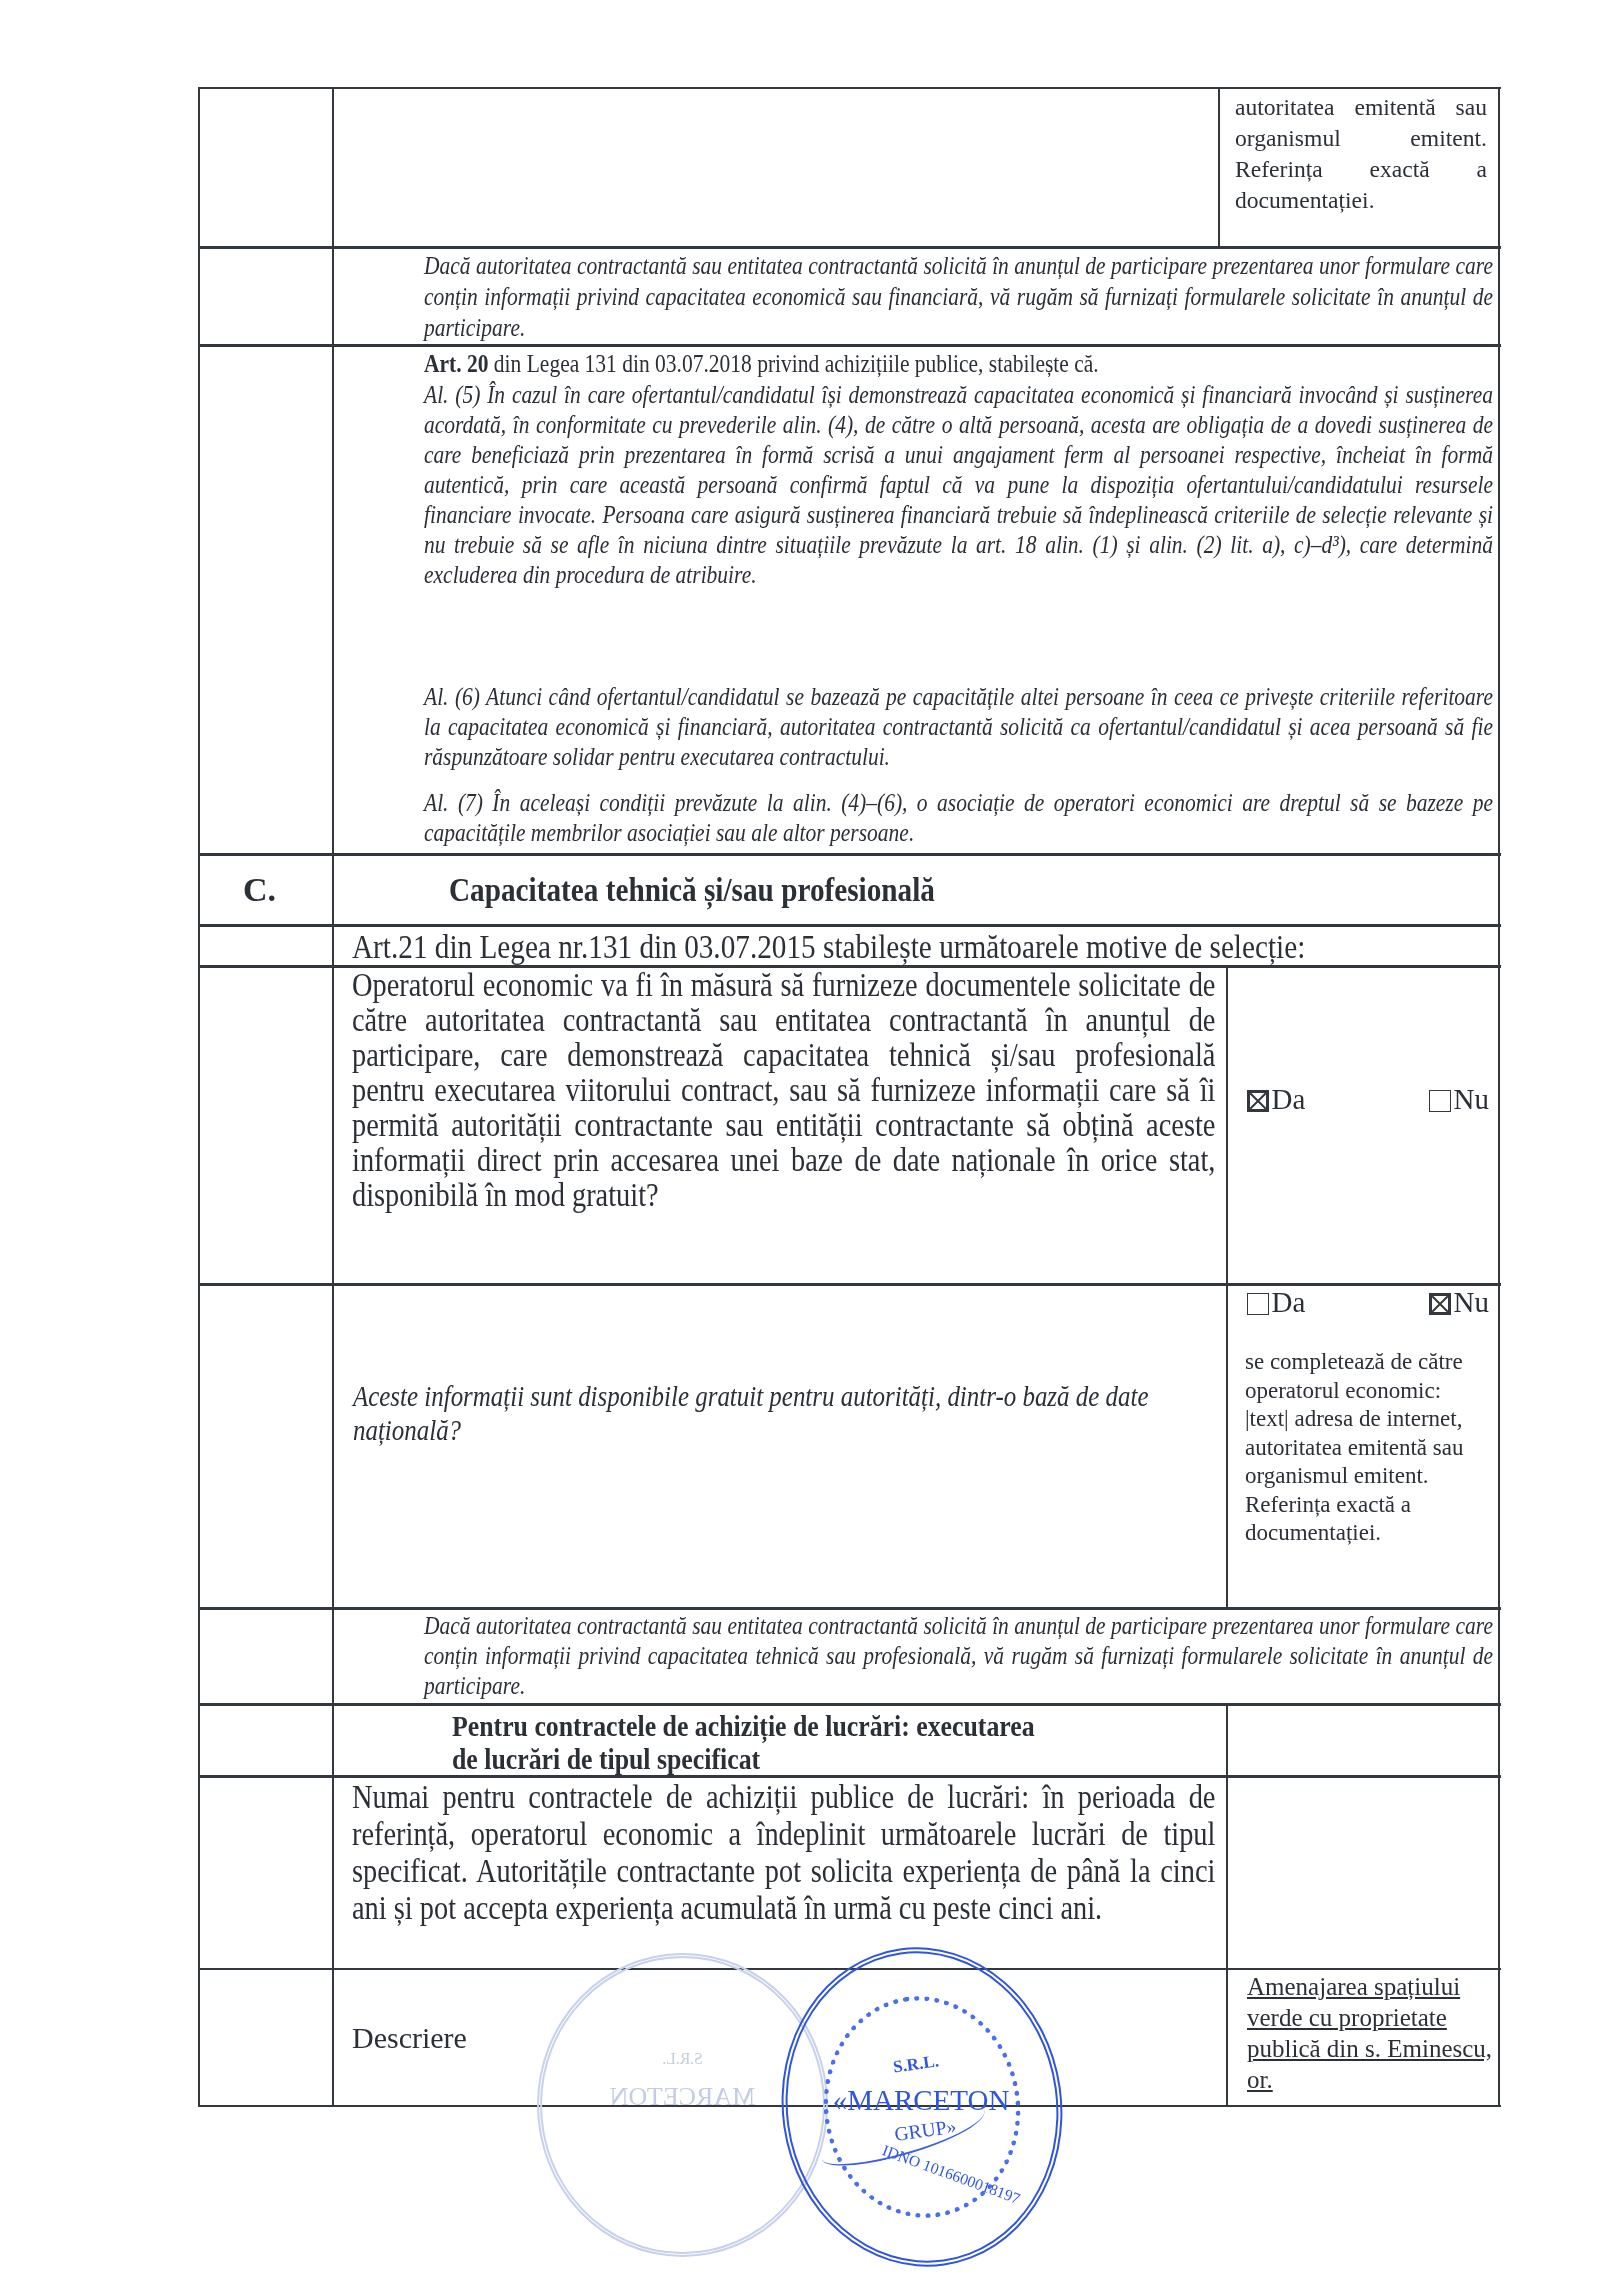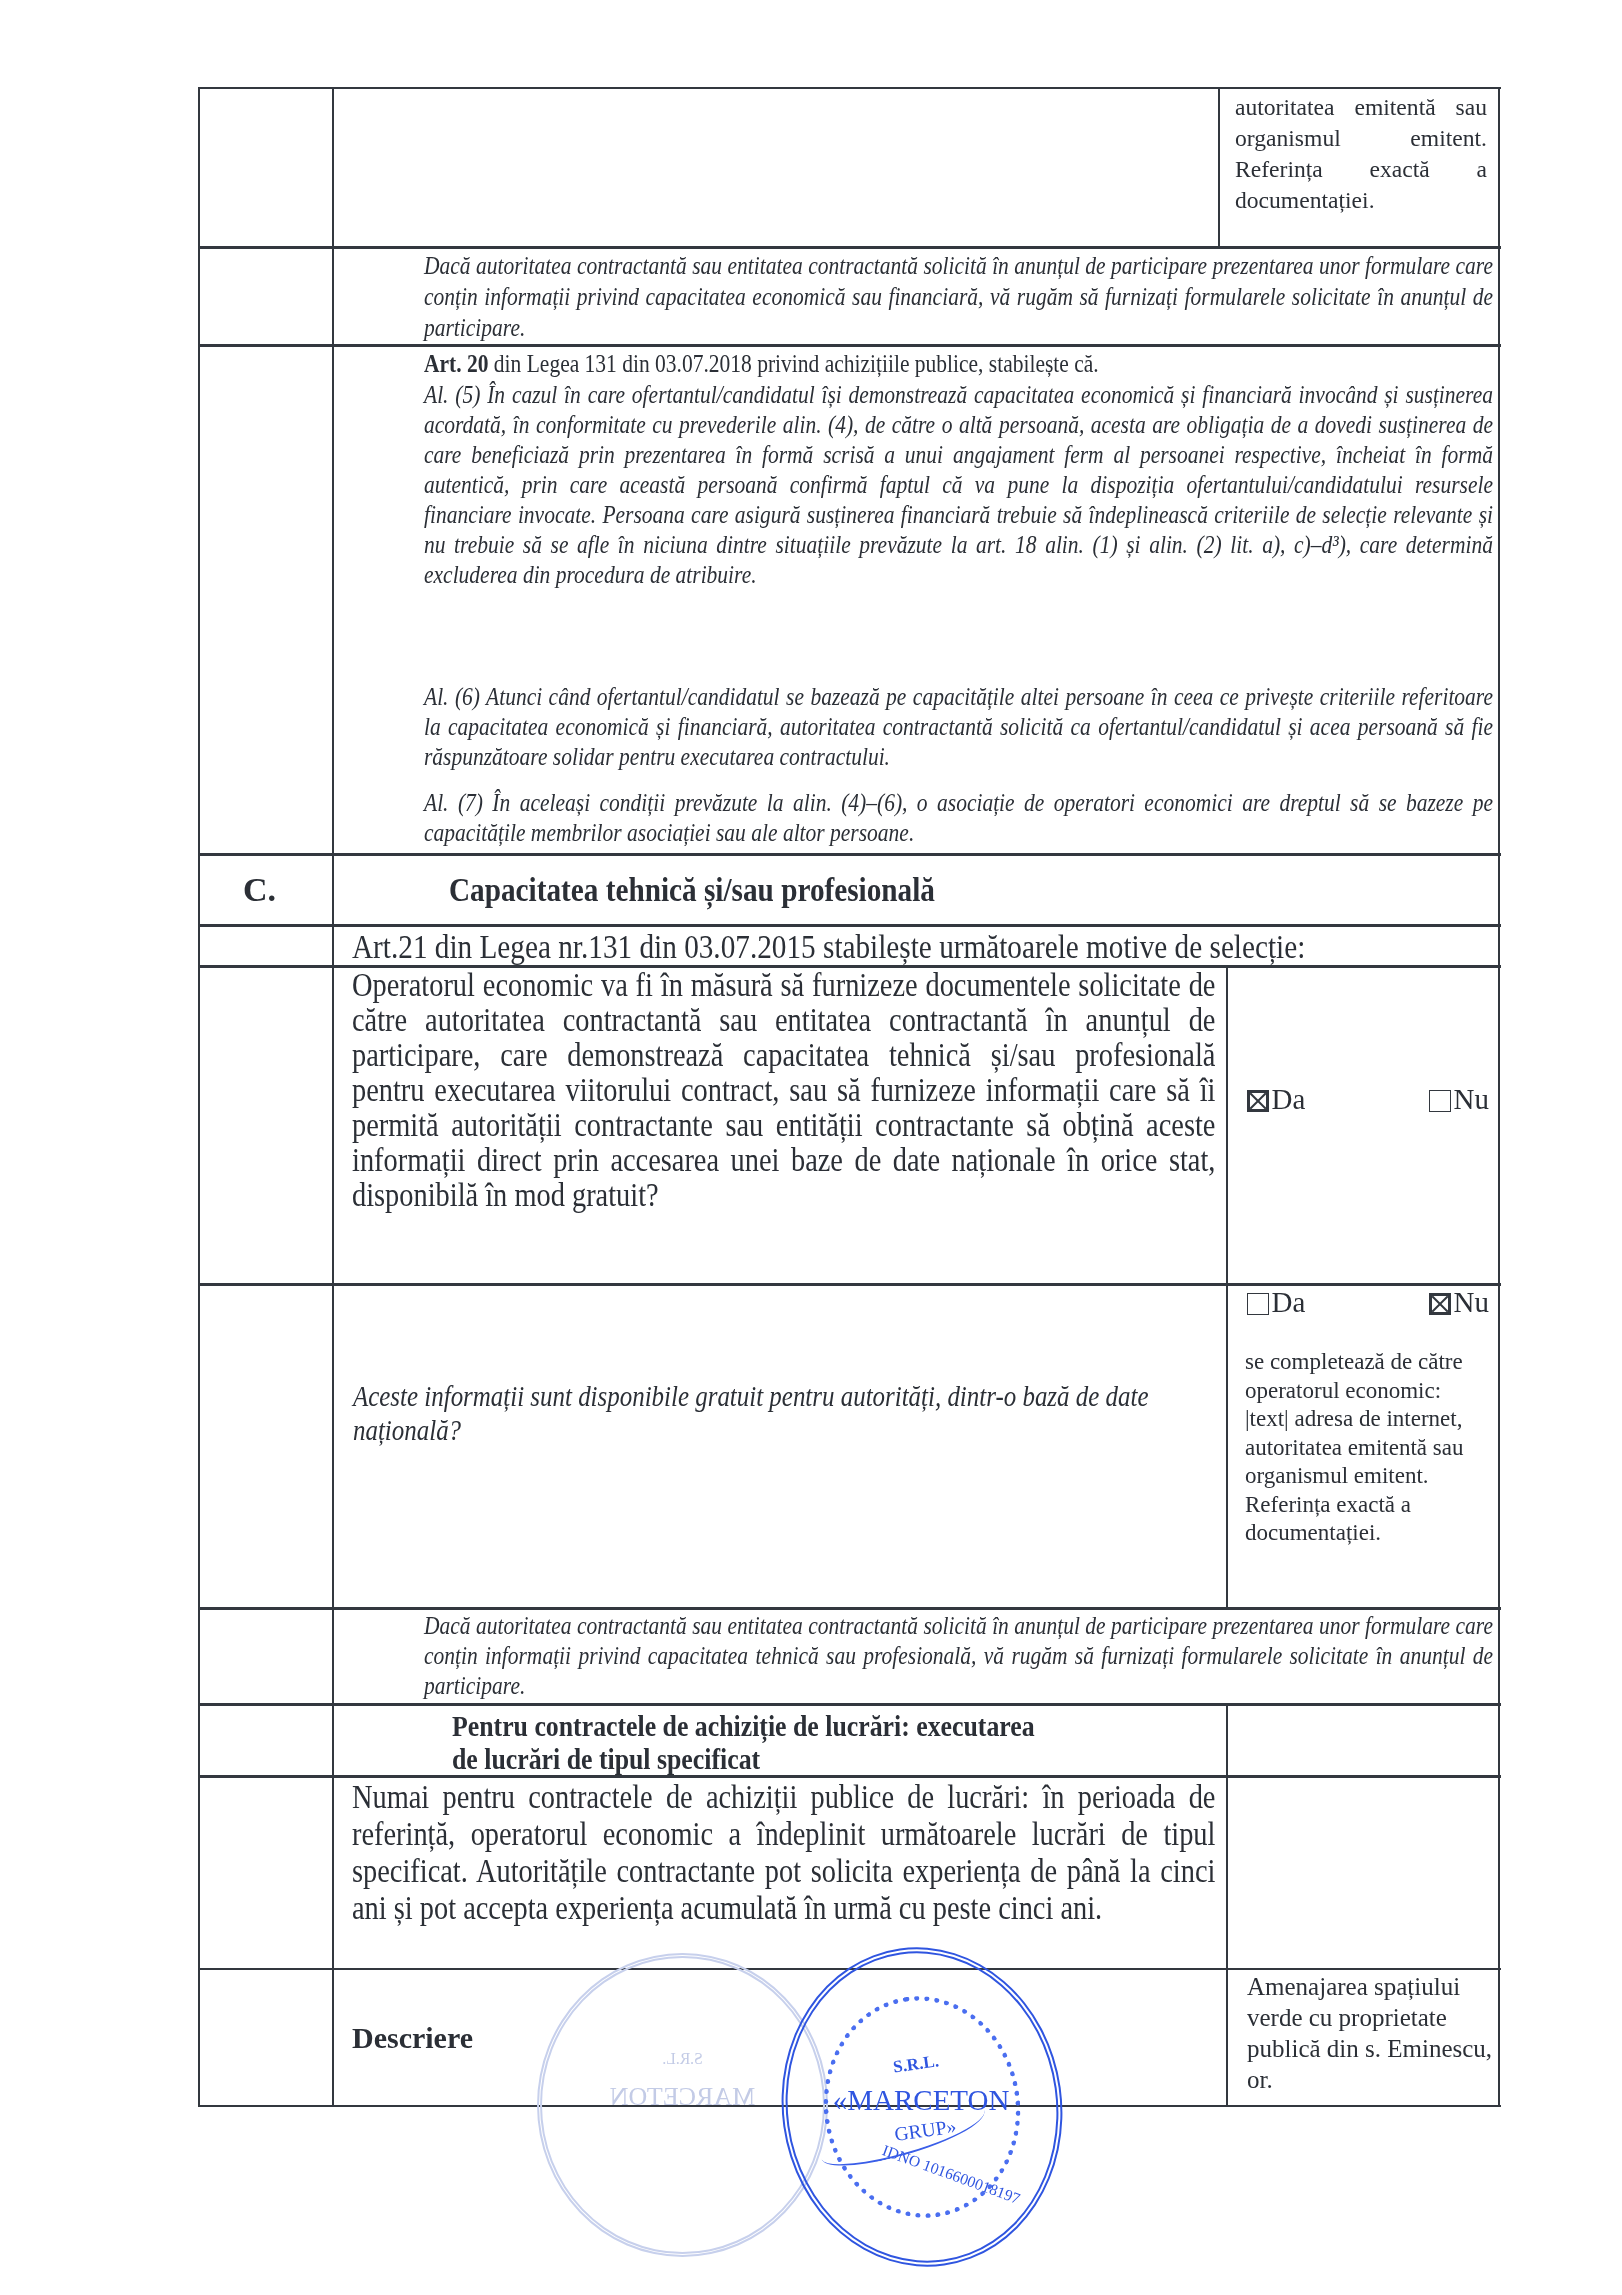"Amenajarea spațiului verde cu" div.txt { text-decoration: none -> underline }
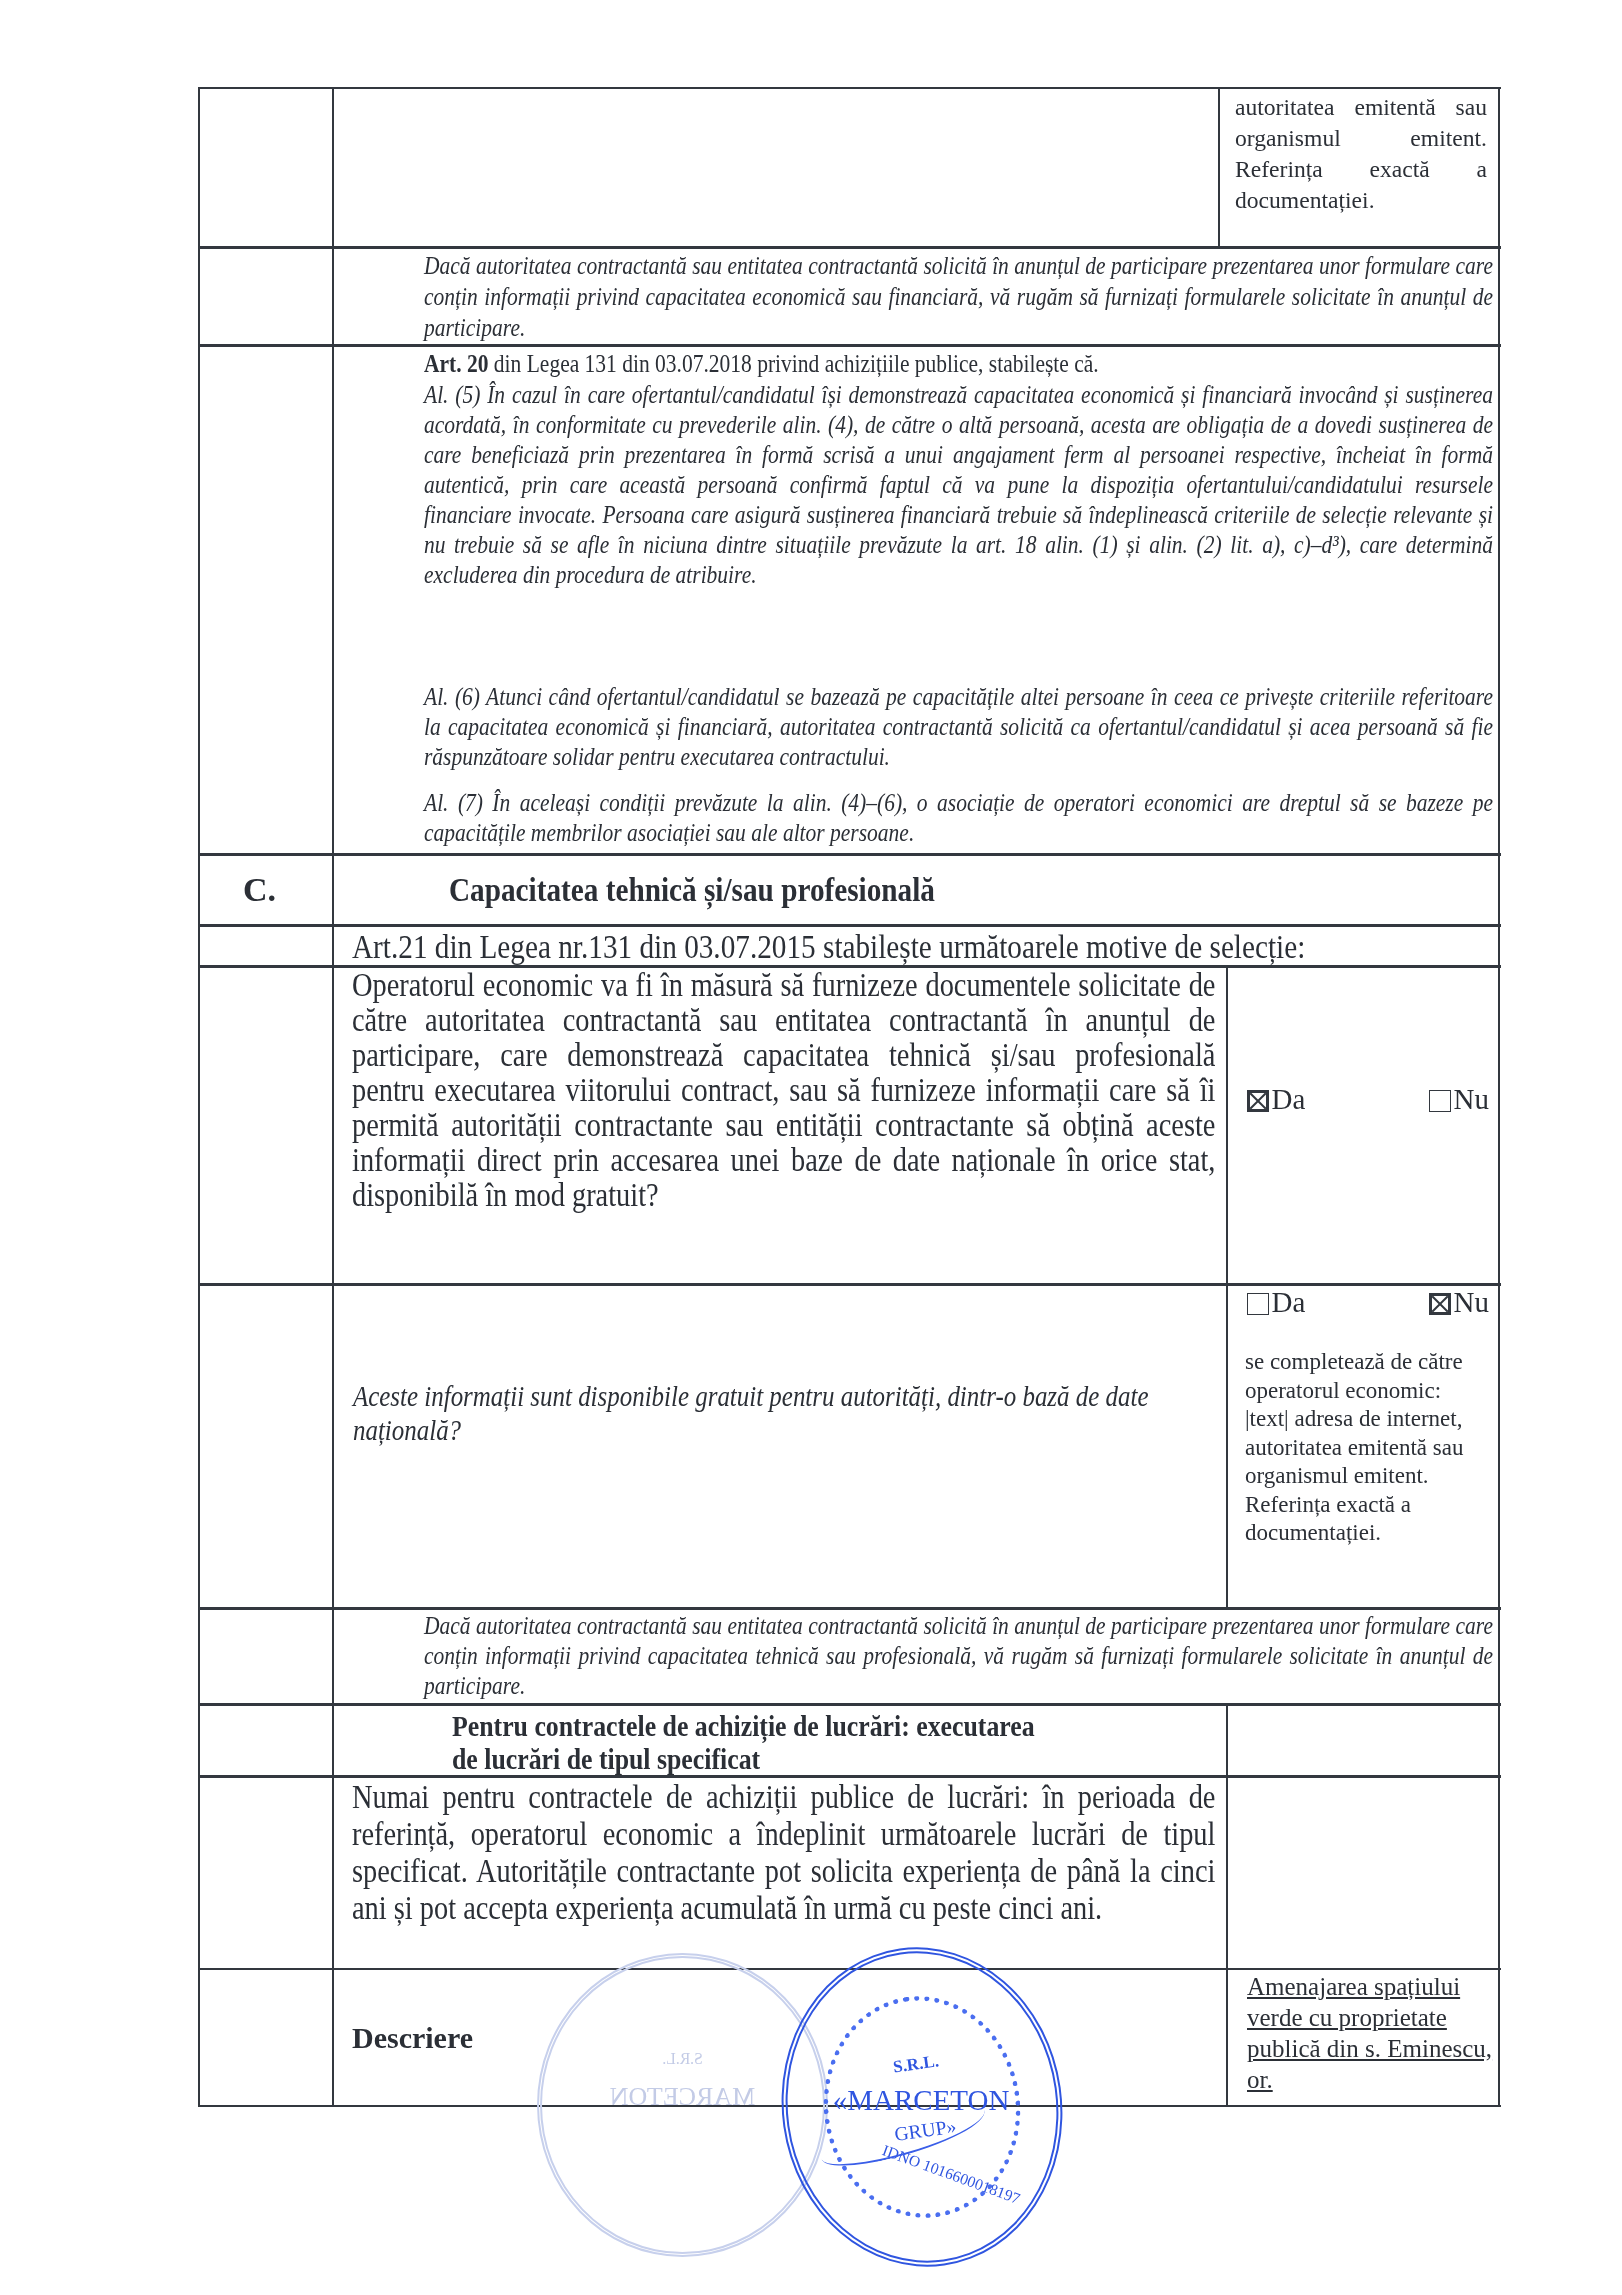"Descriere" div.txt { font-weight: bold -> none }
